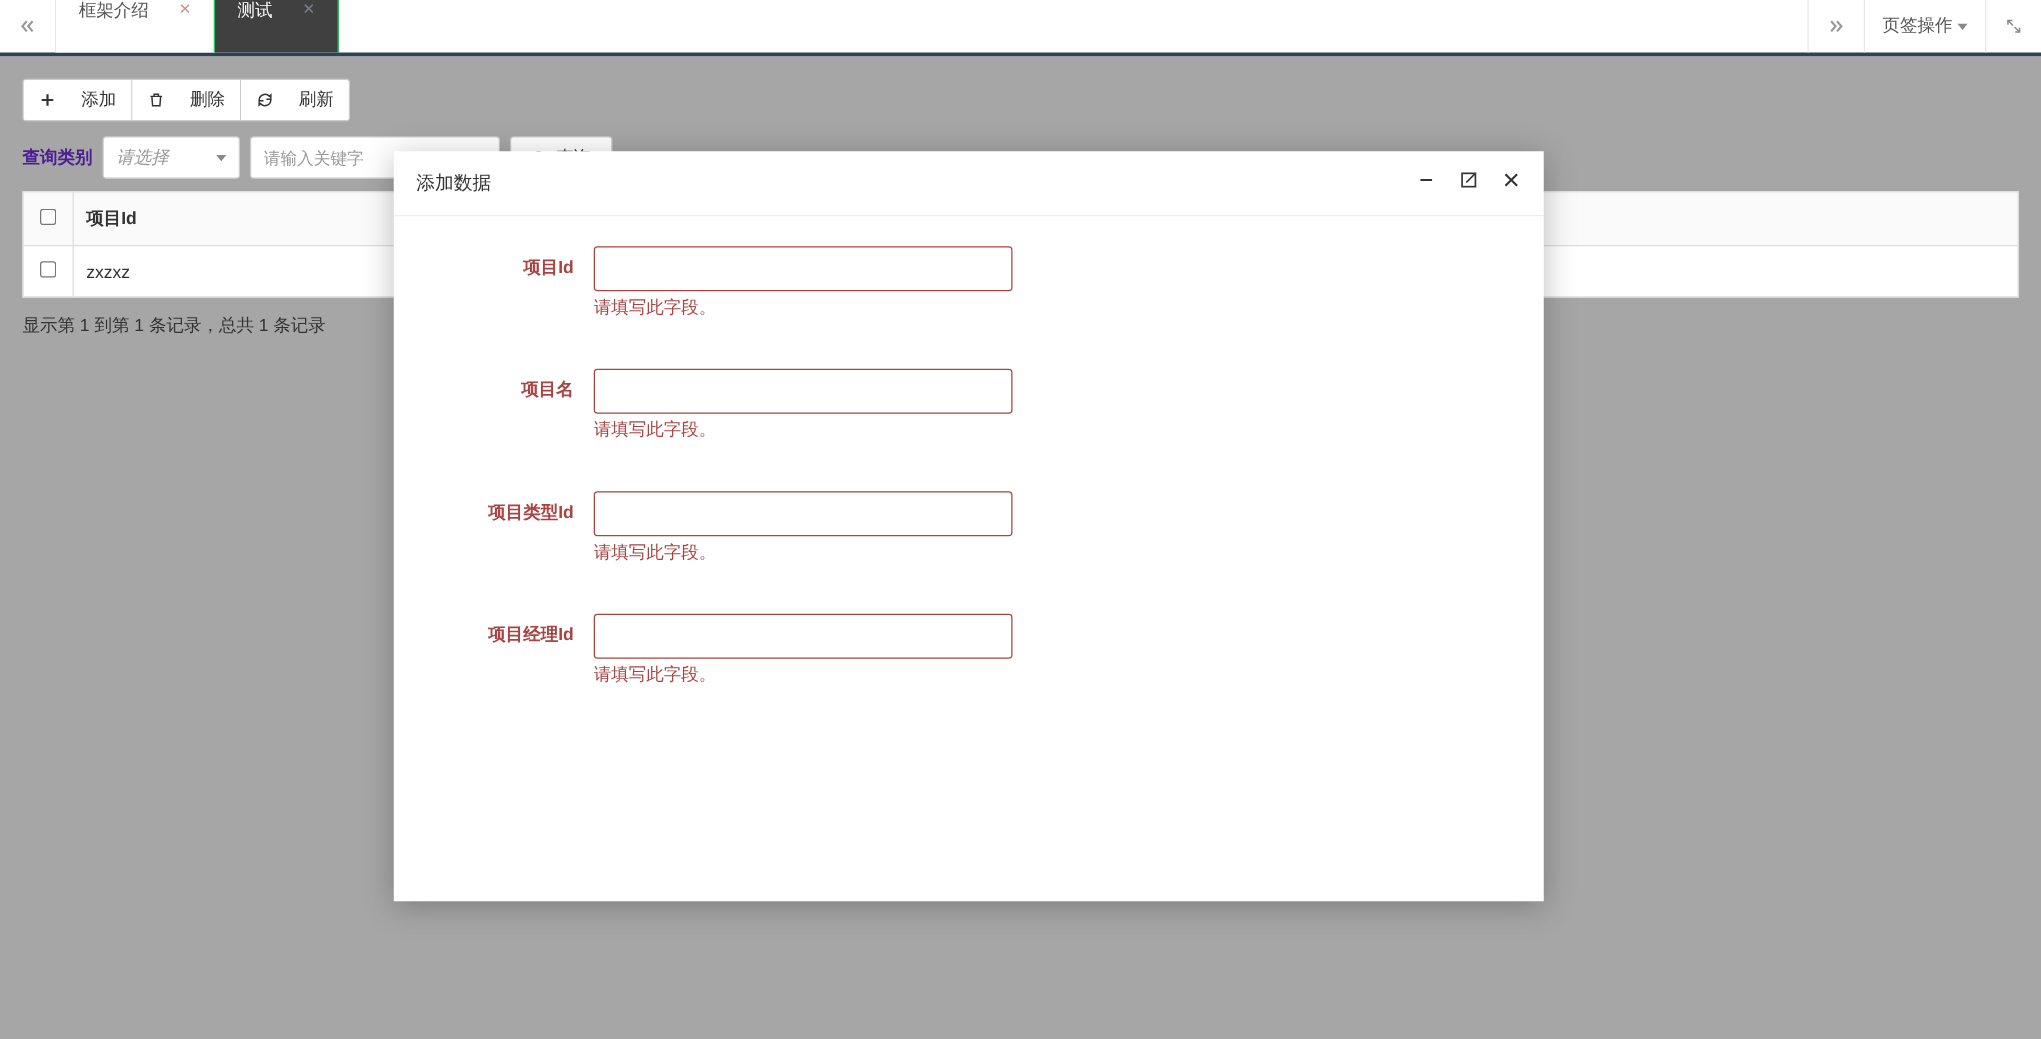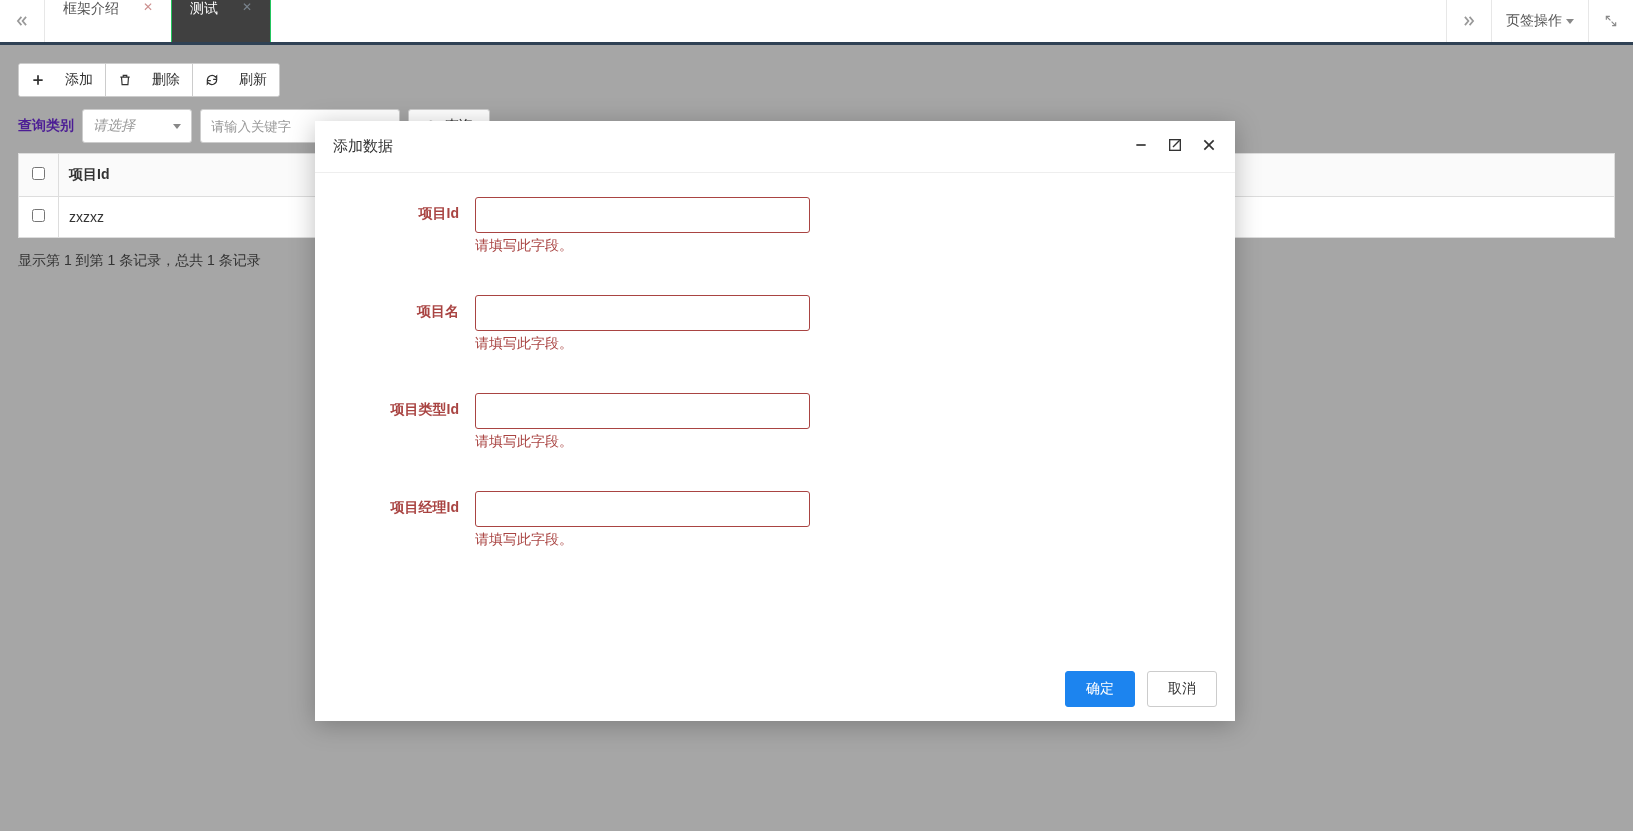"确定" div.modal-footer { html: <div> <div> <span>确定</span> </div> <div> <span>取消</span> </div> </div> -> none }
